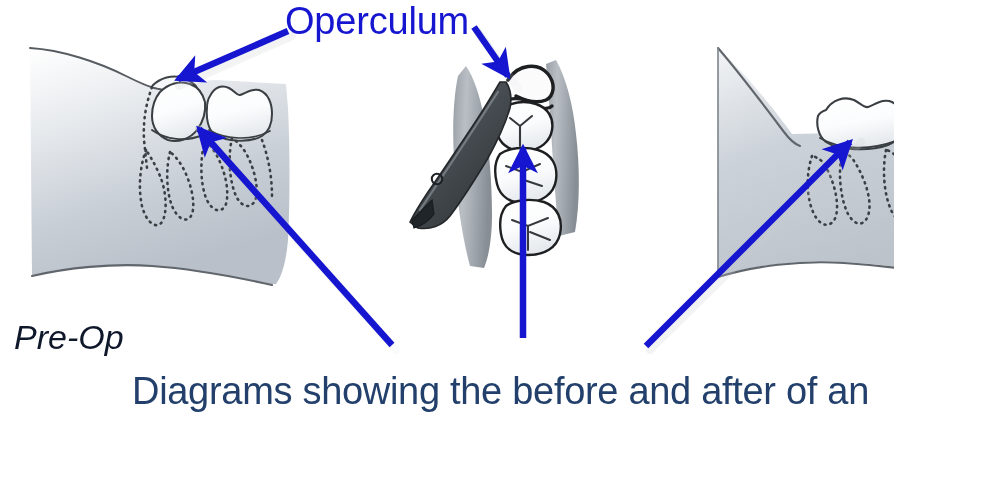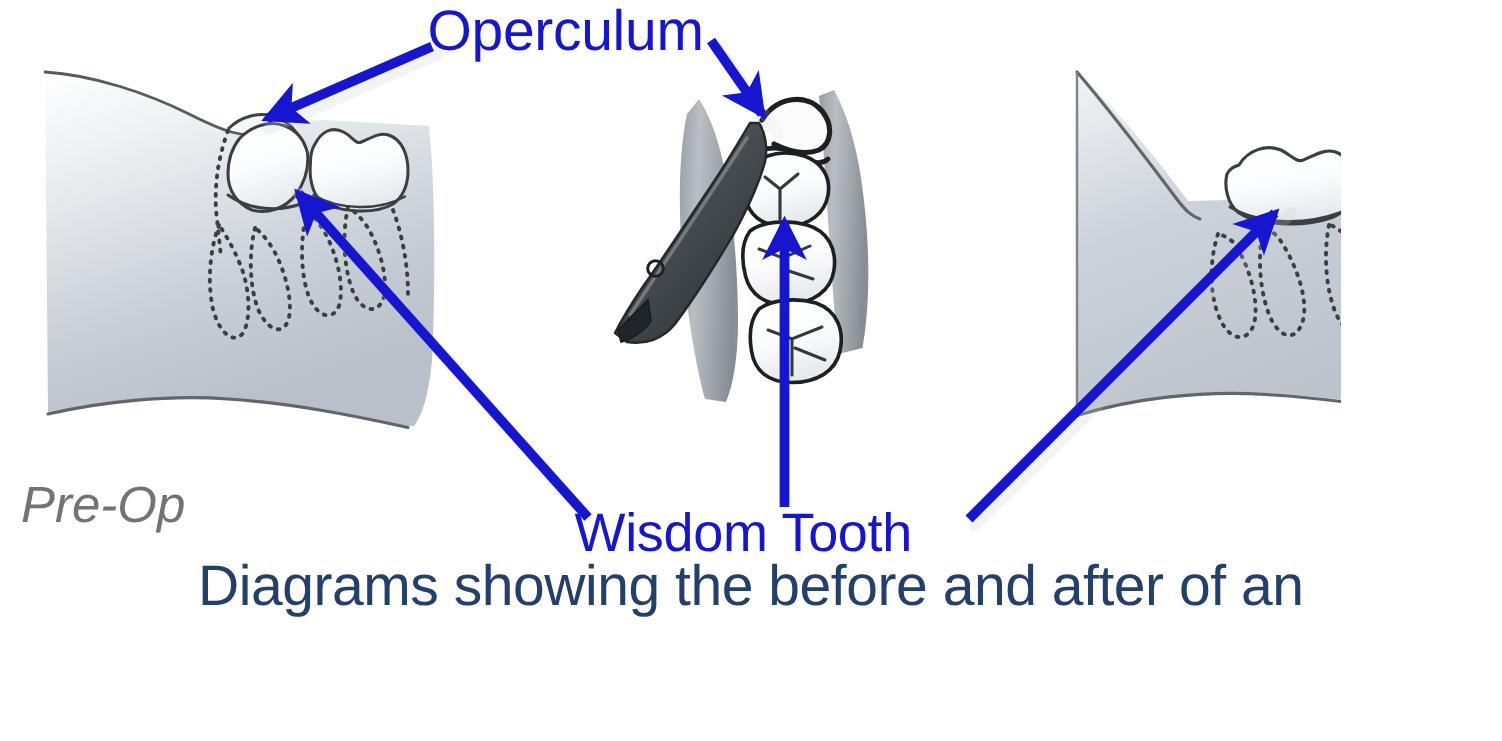"Pre-Op" #label-pre-op { color: #737373 -> #0f172a }
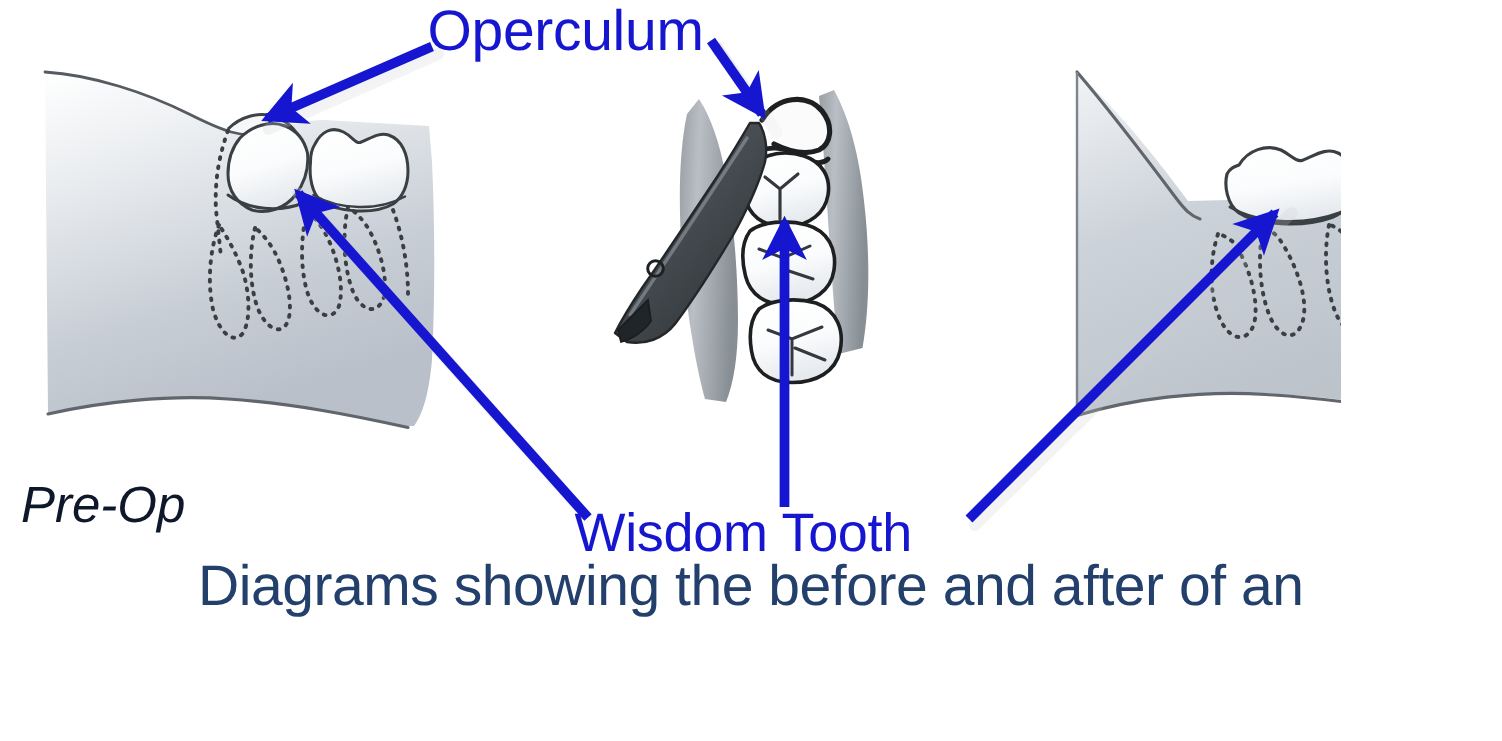"Wisdom Tooth" div.lbl { html: <div>Wisdom Tooth</div> -> none }
